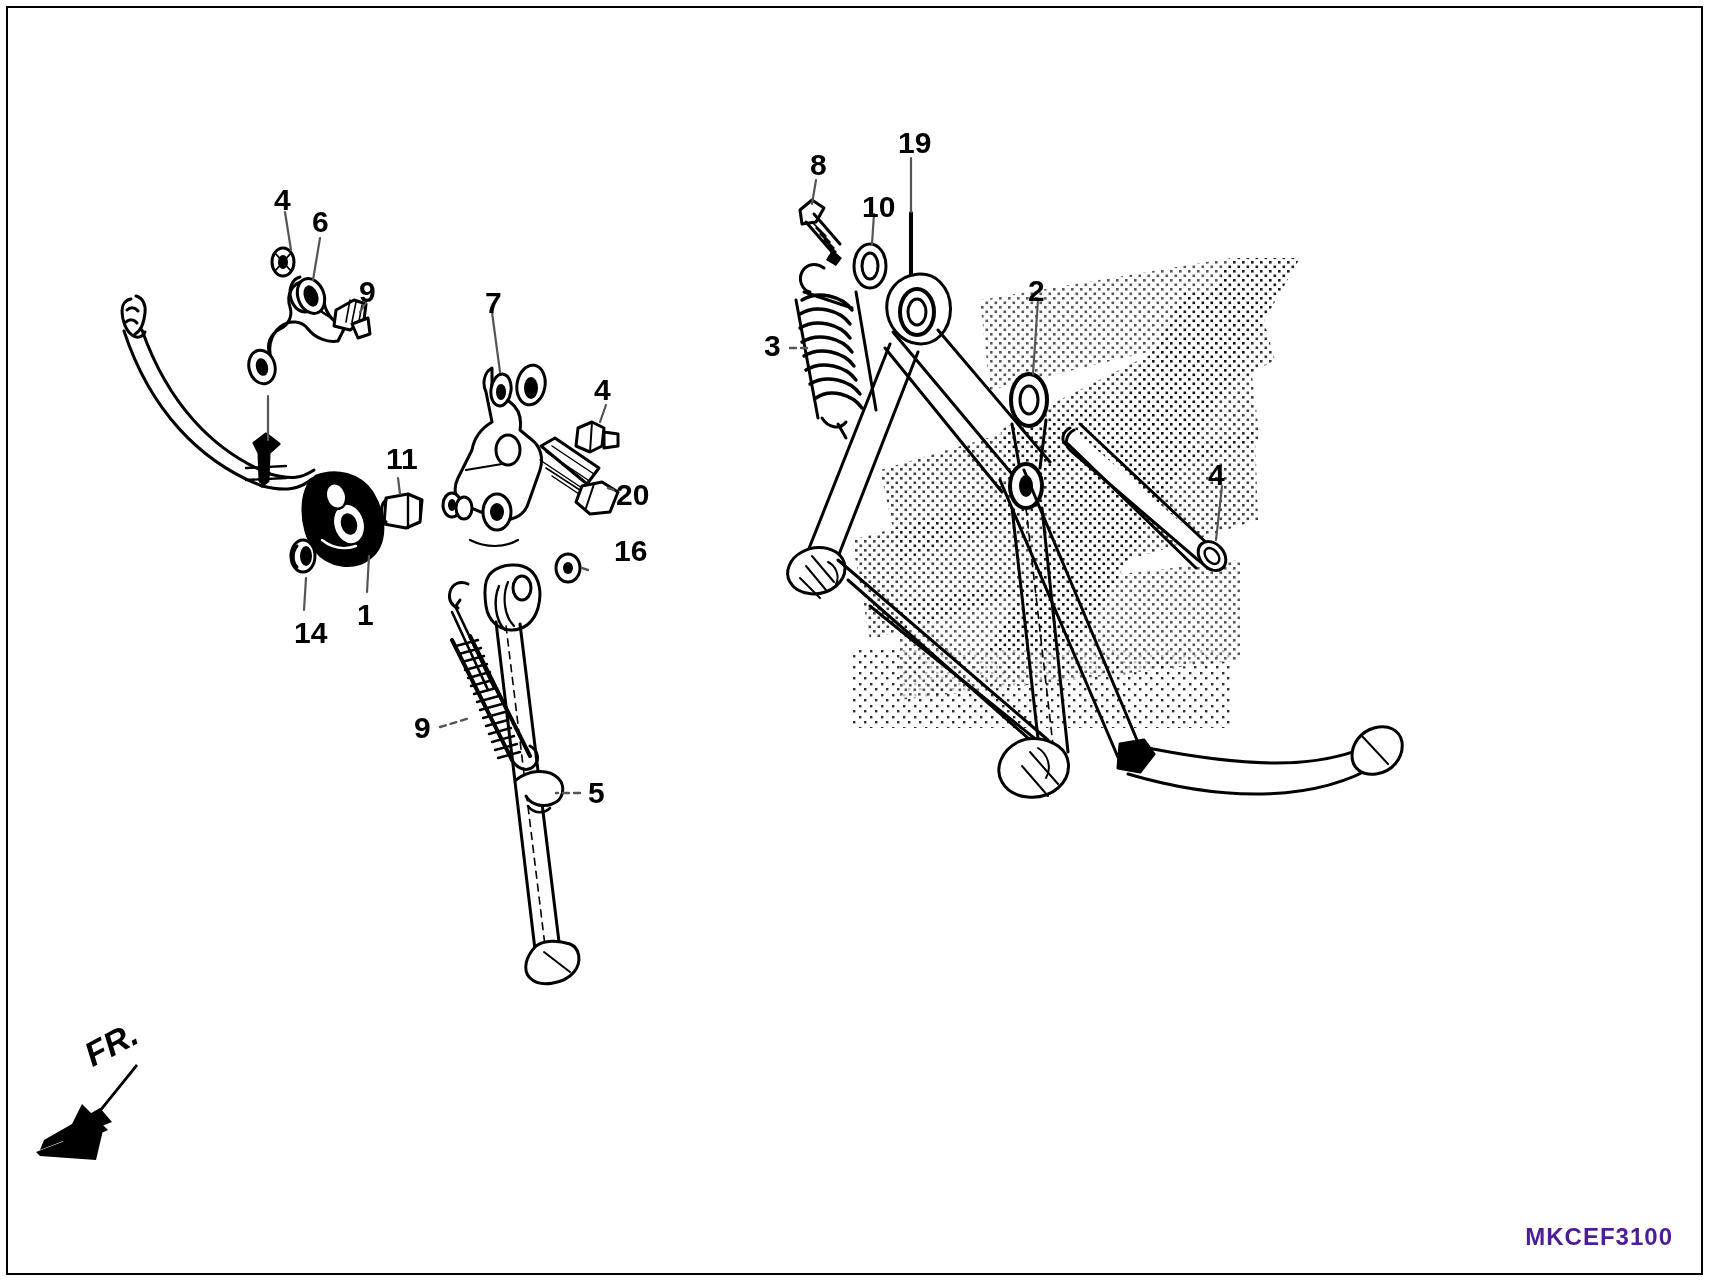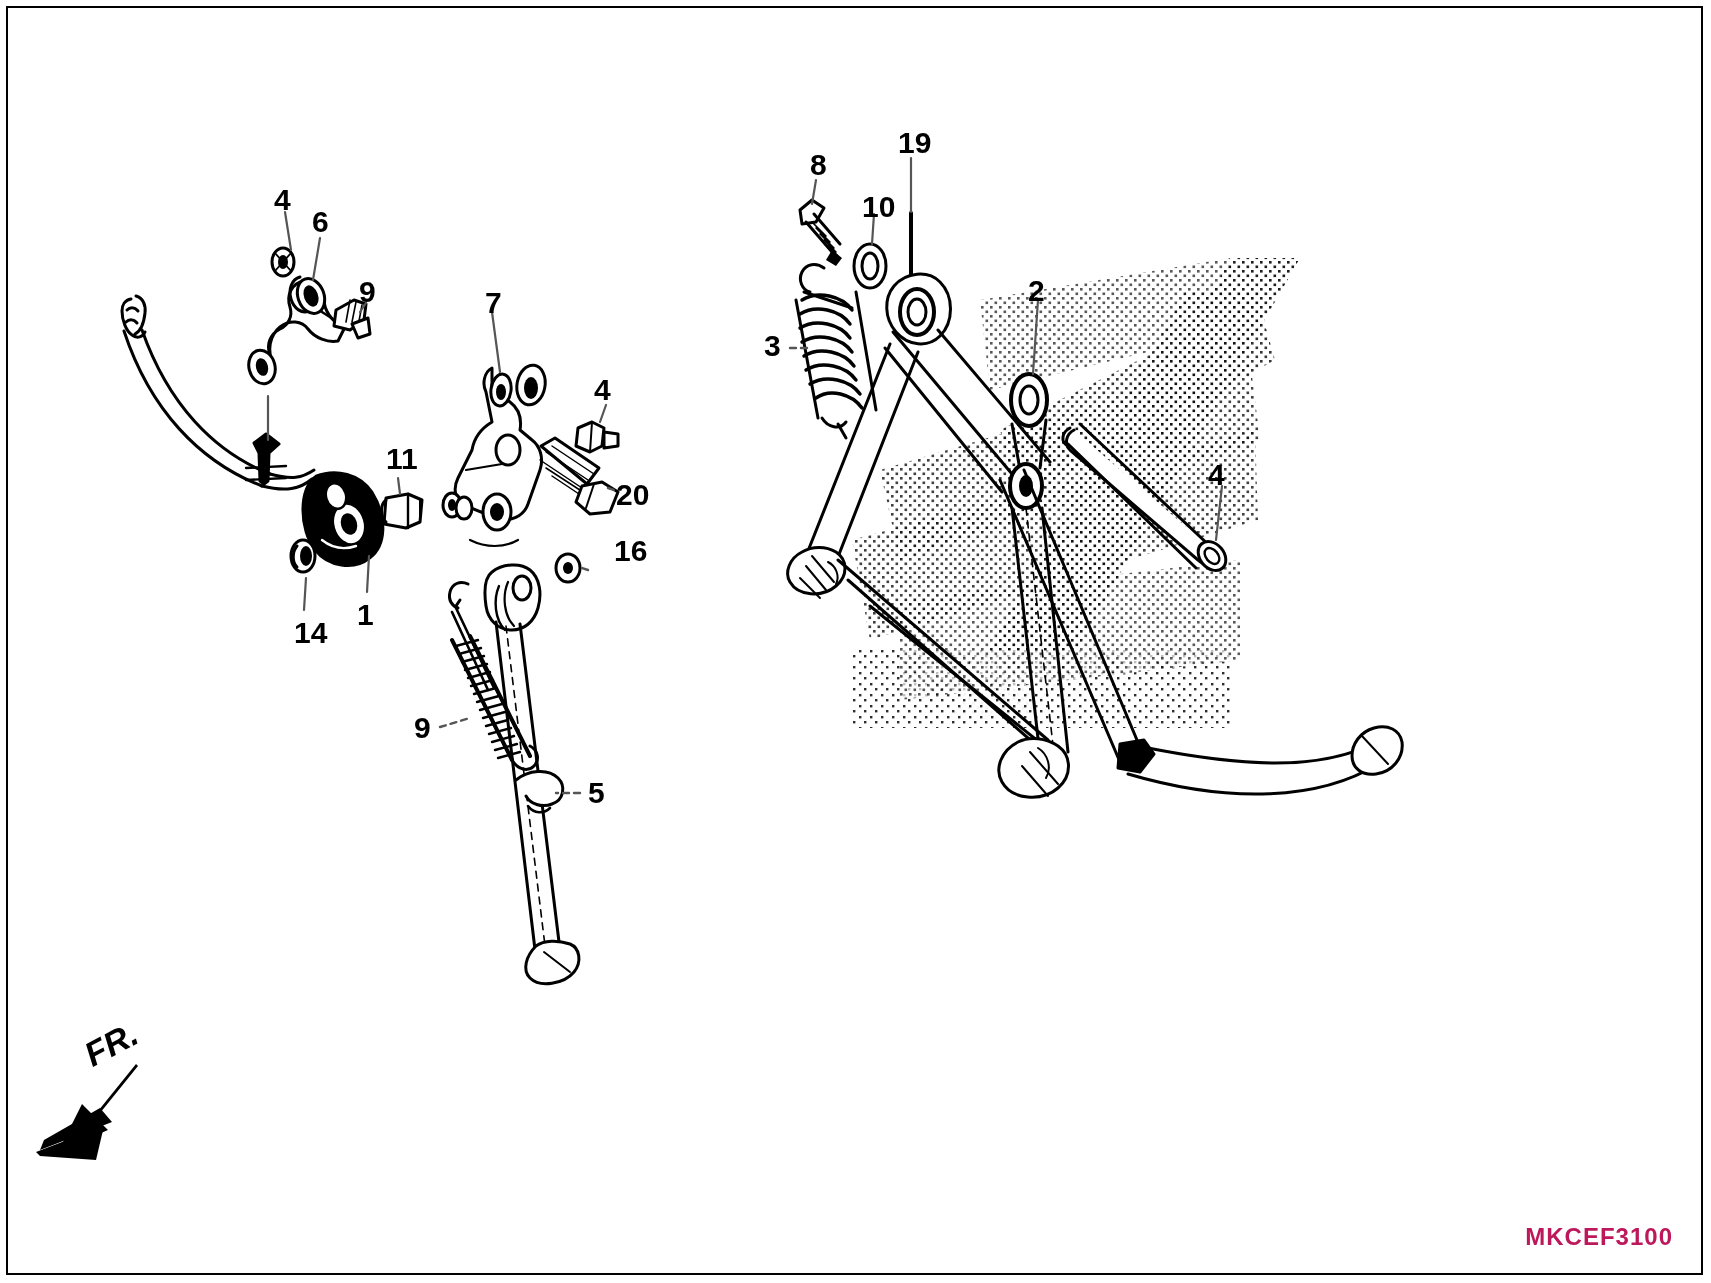"MKCEF3100" #partcode { color: #be185d -> #4c1d95 }
